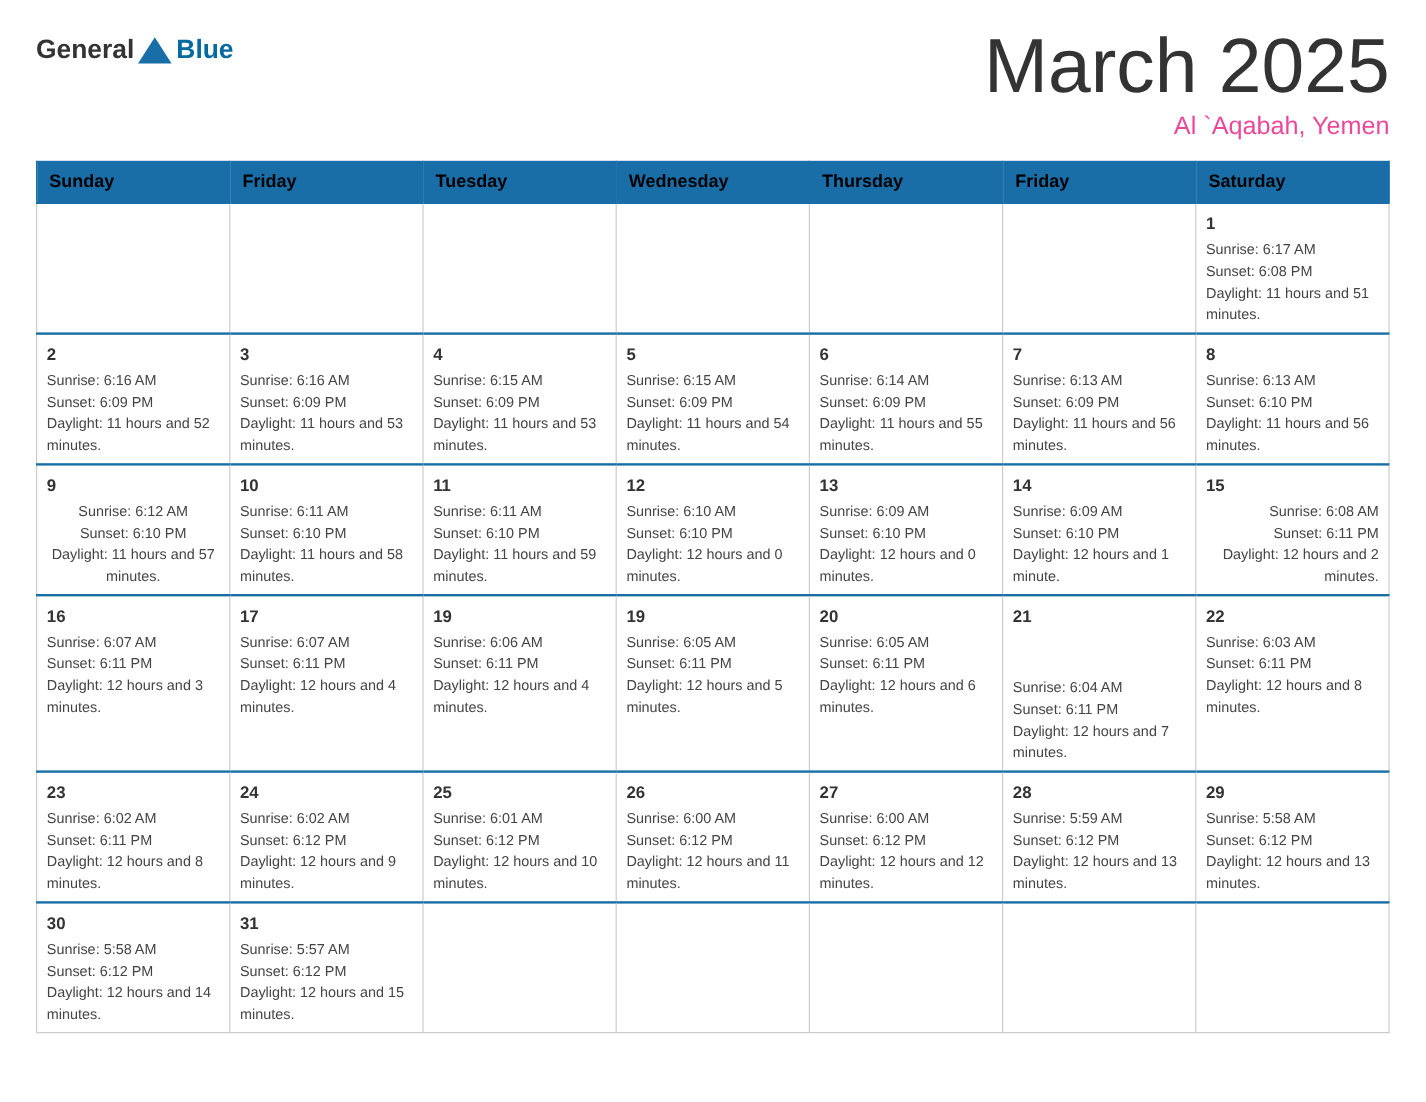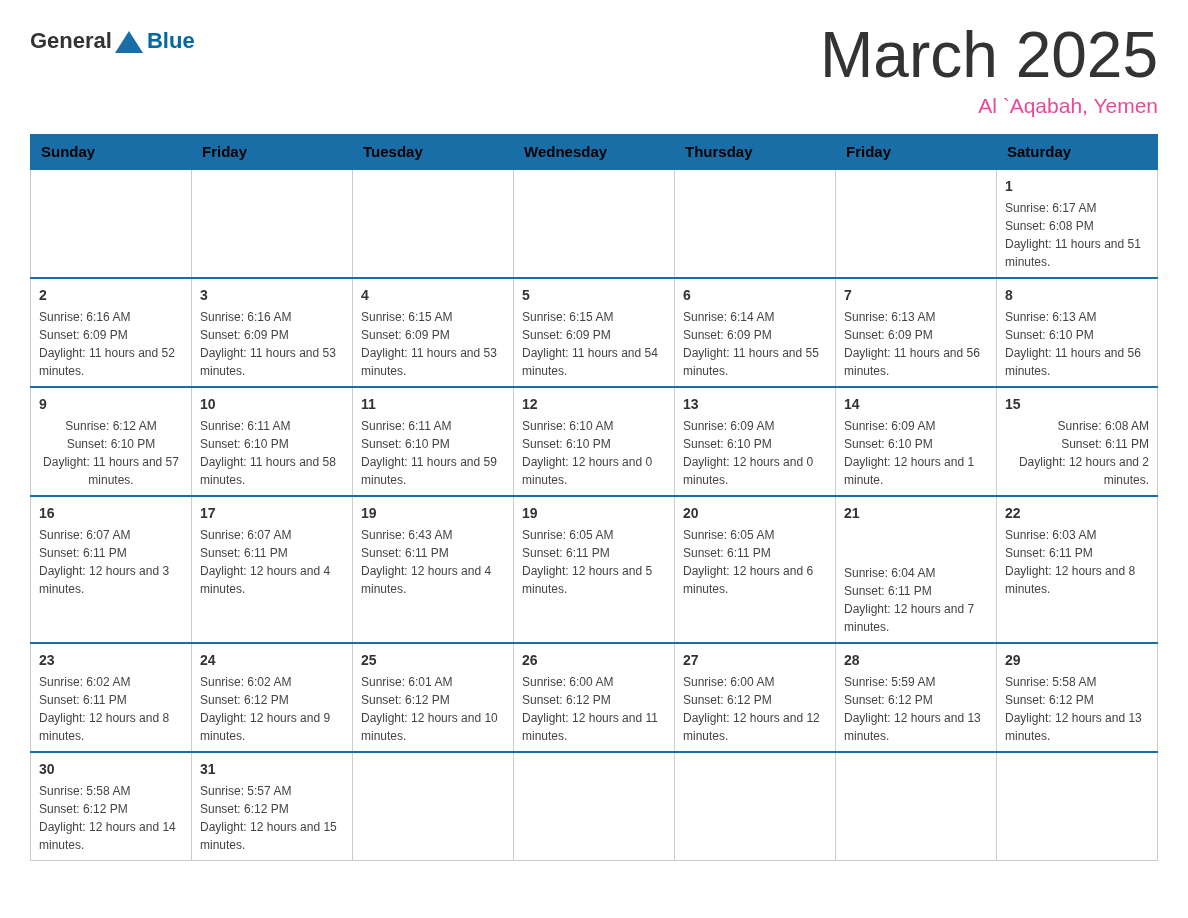"Sunrise: 6:43 AM" div.day-info { text: 6:43 -> 6:06 }
